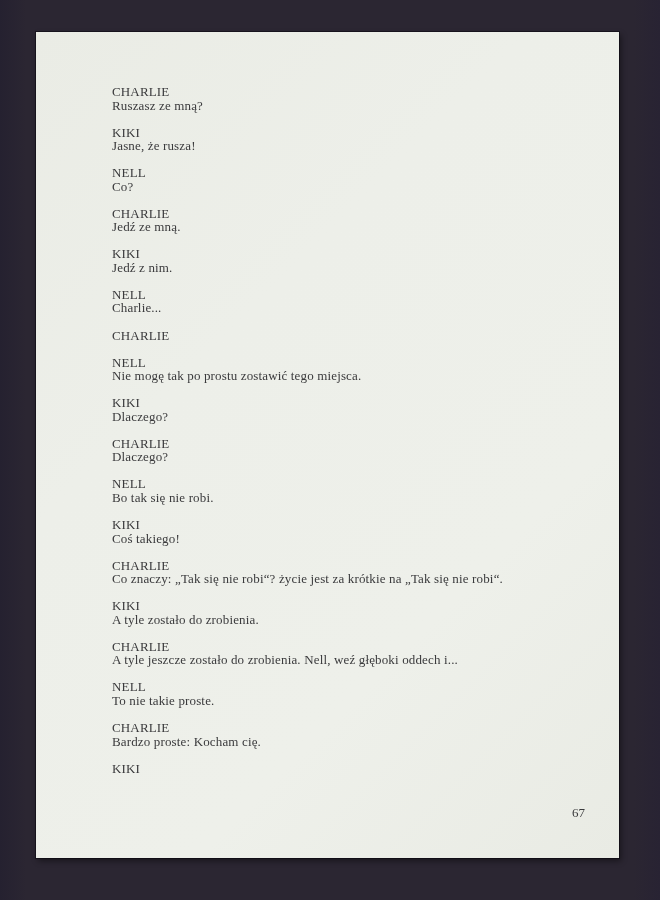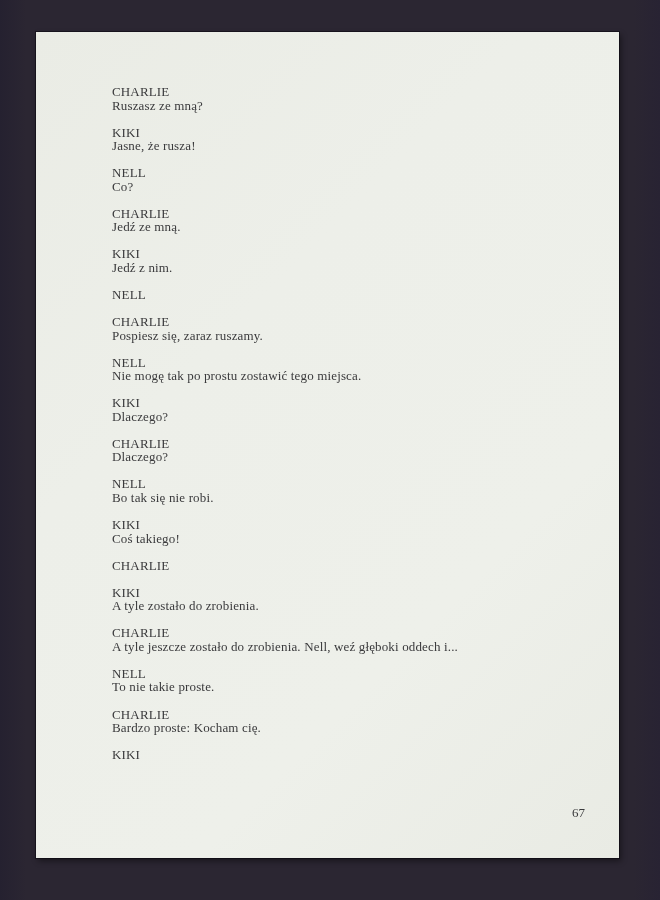"Charlie..." div.line { html: none -> <div>Charlie...</div> }
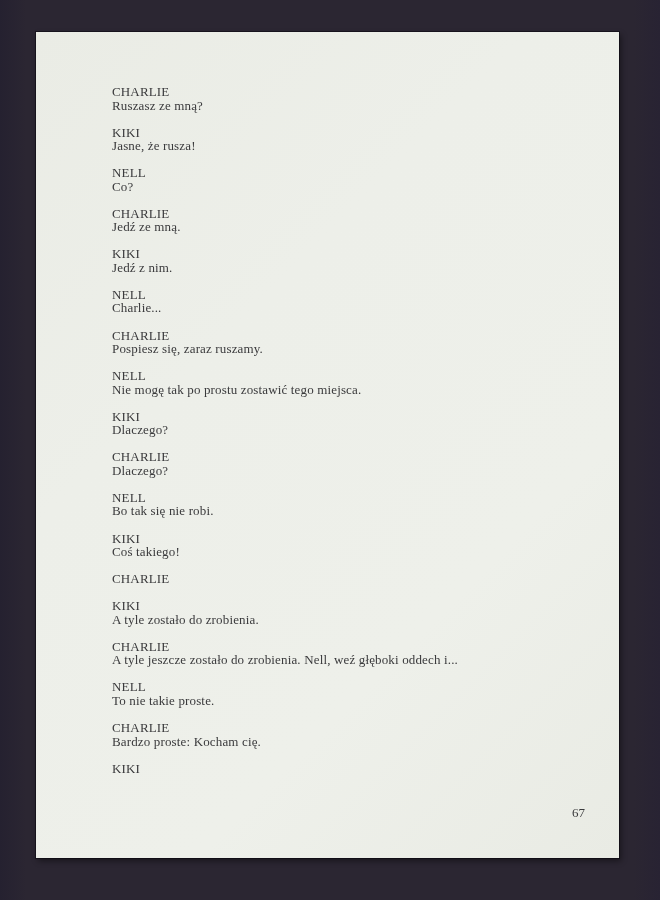"Pospiesz się, zaraz ruszamy." div.line { html: <div>Pospiesz się, zaraz ruszamy.</div> -> none }
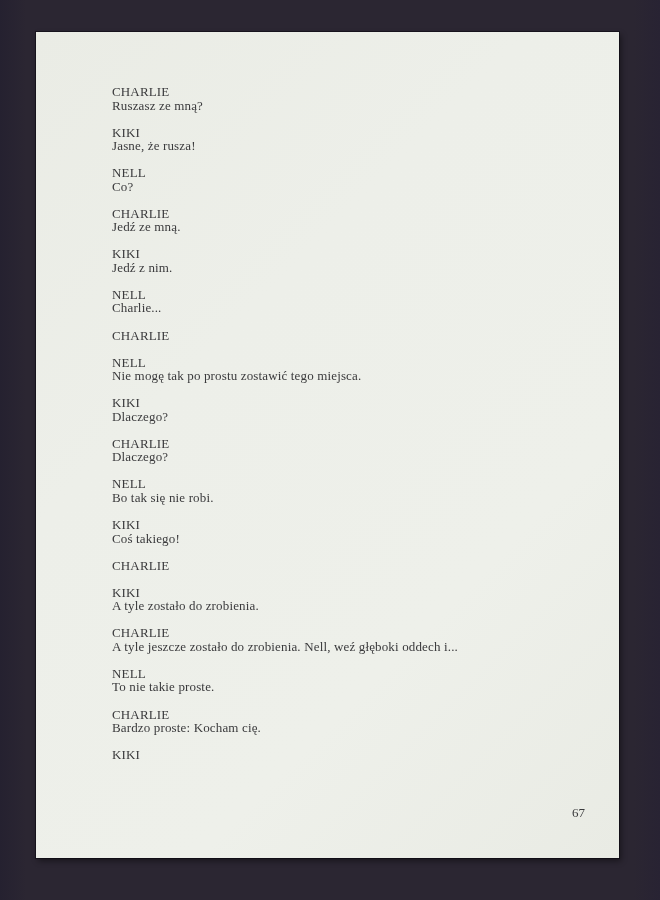"Co znaczy: „Tak się nie" div.line { html: none -> <div>Co znaczy: „Tak się nie robi“? życie jest za krótkie na „Tak się nie robi“.</div> }
